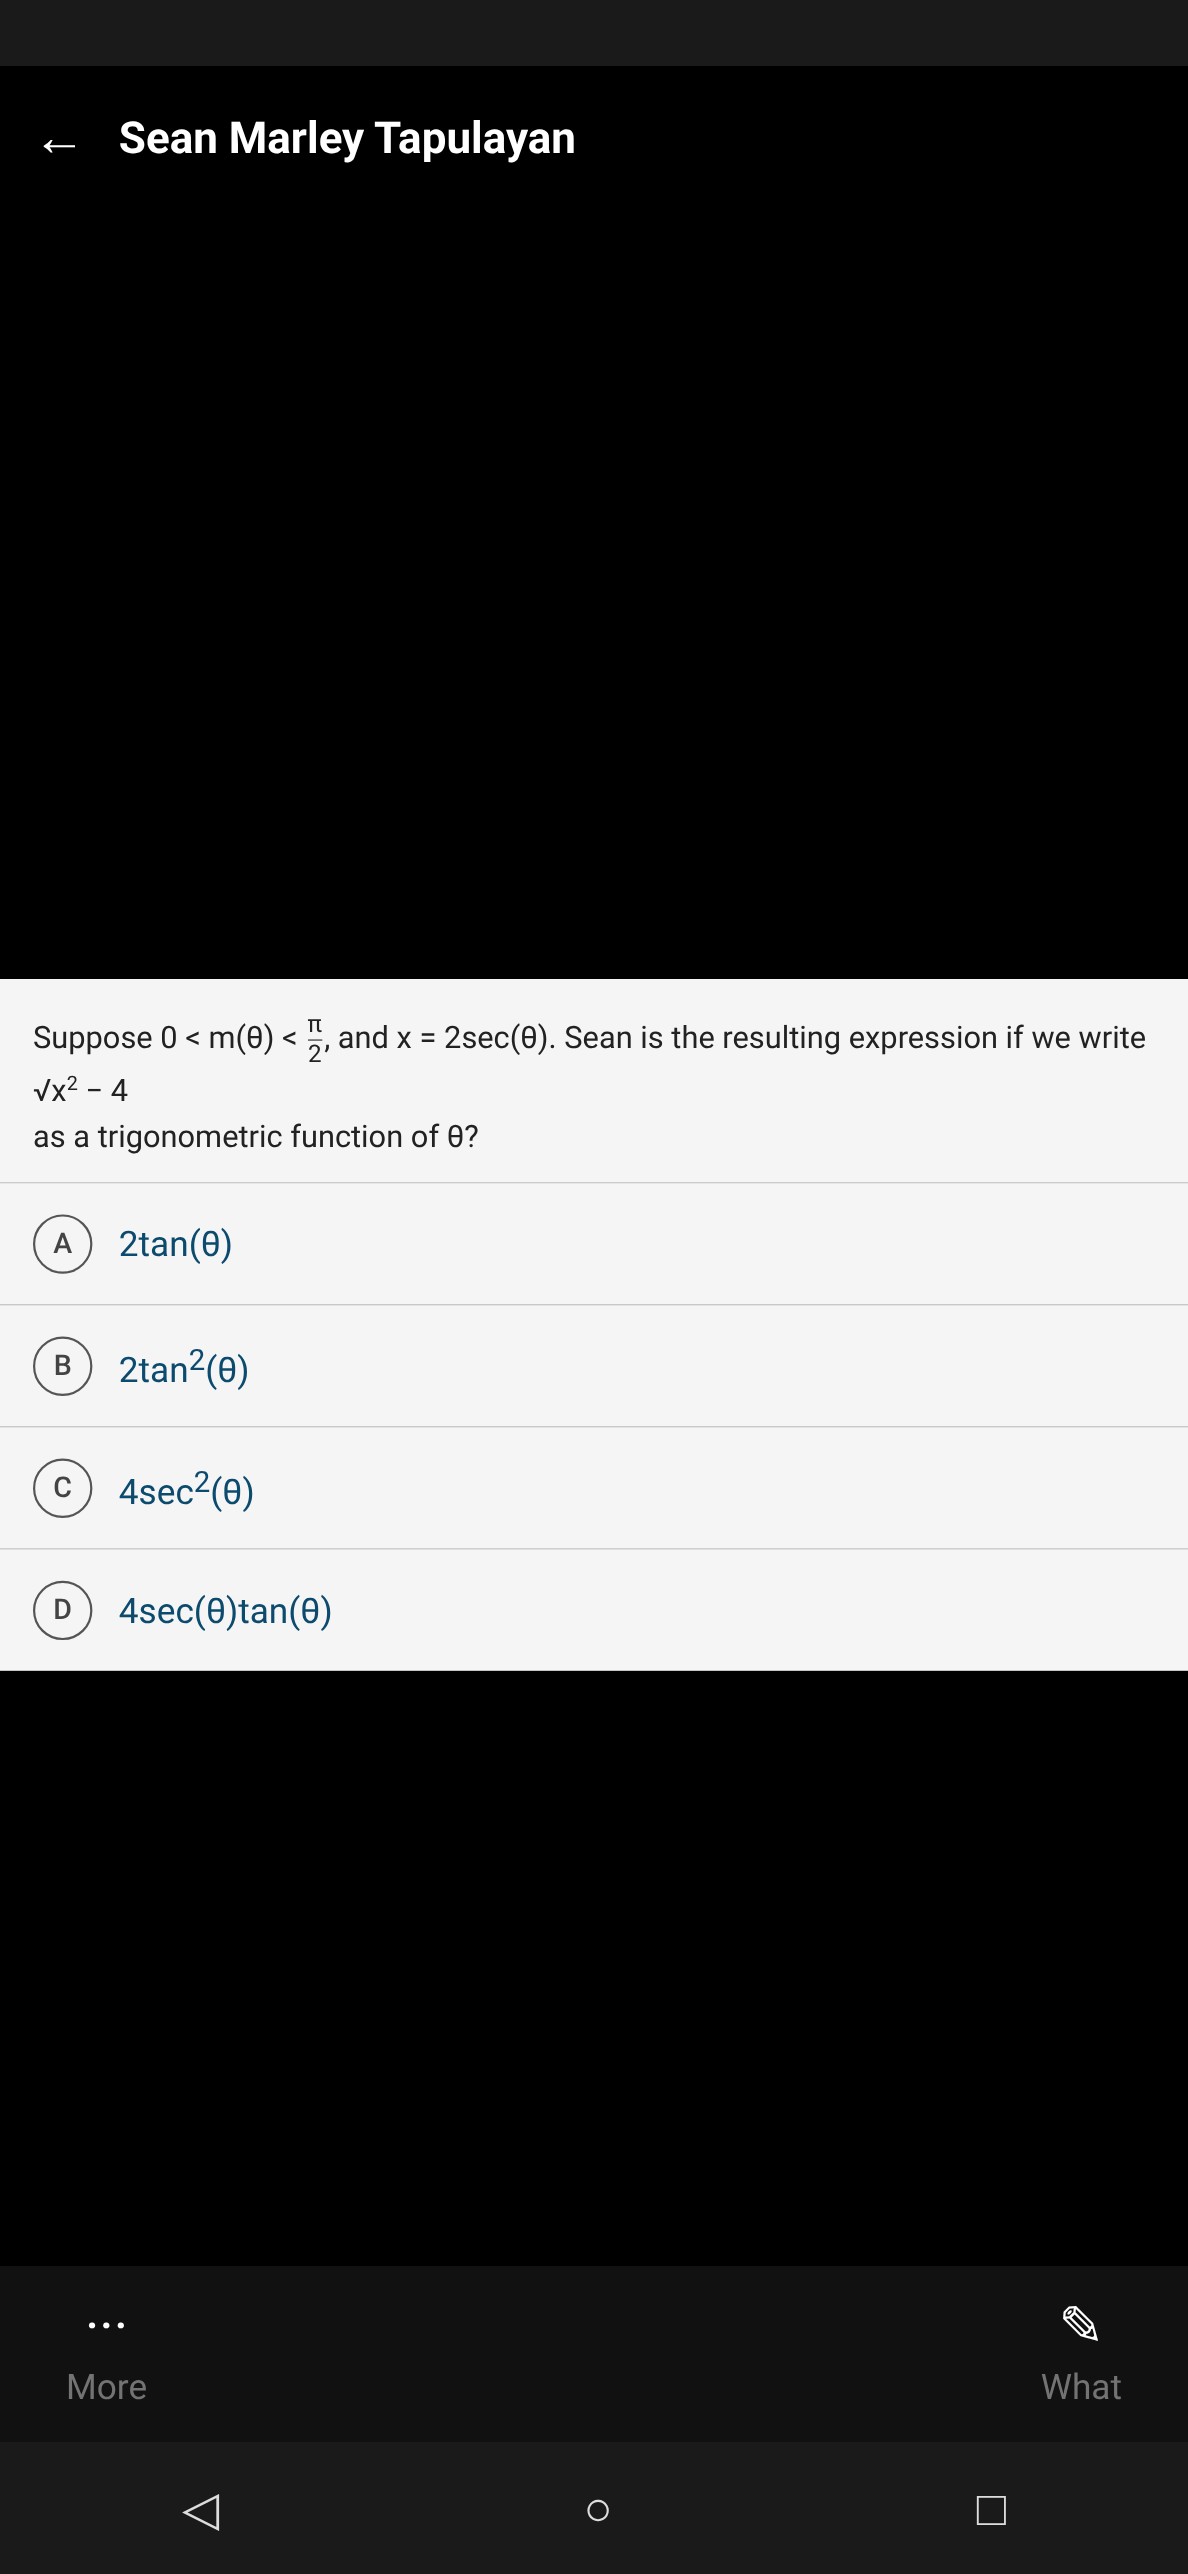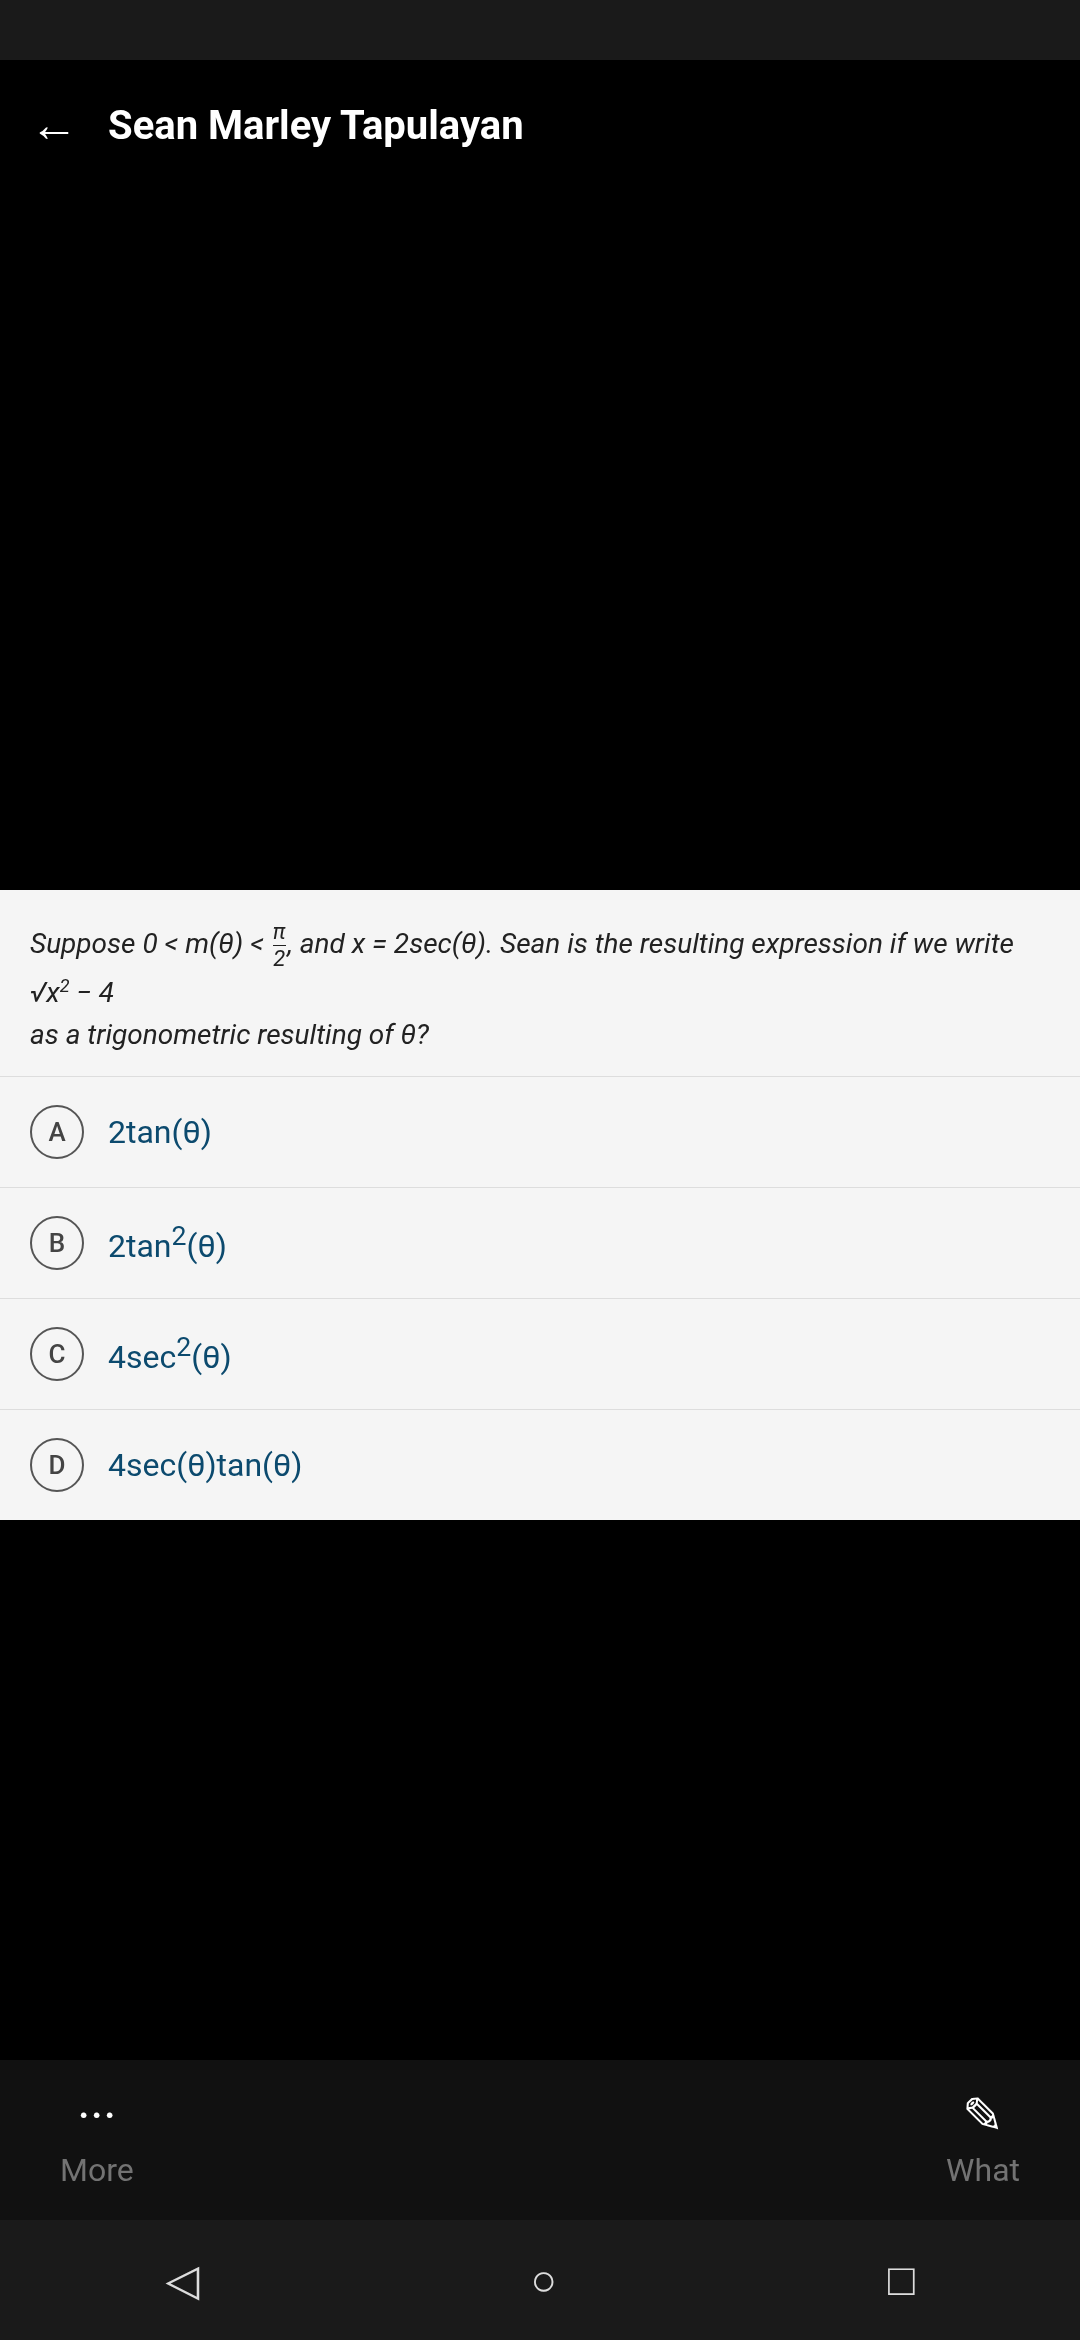"Suppose 0 < m(θ) <" .question-card { font-style: italic -> none }
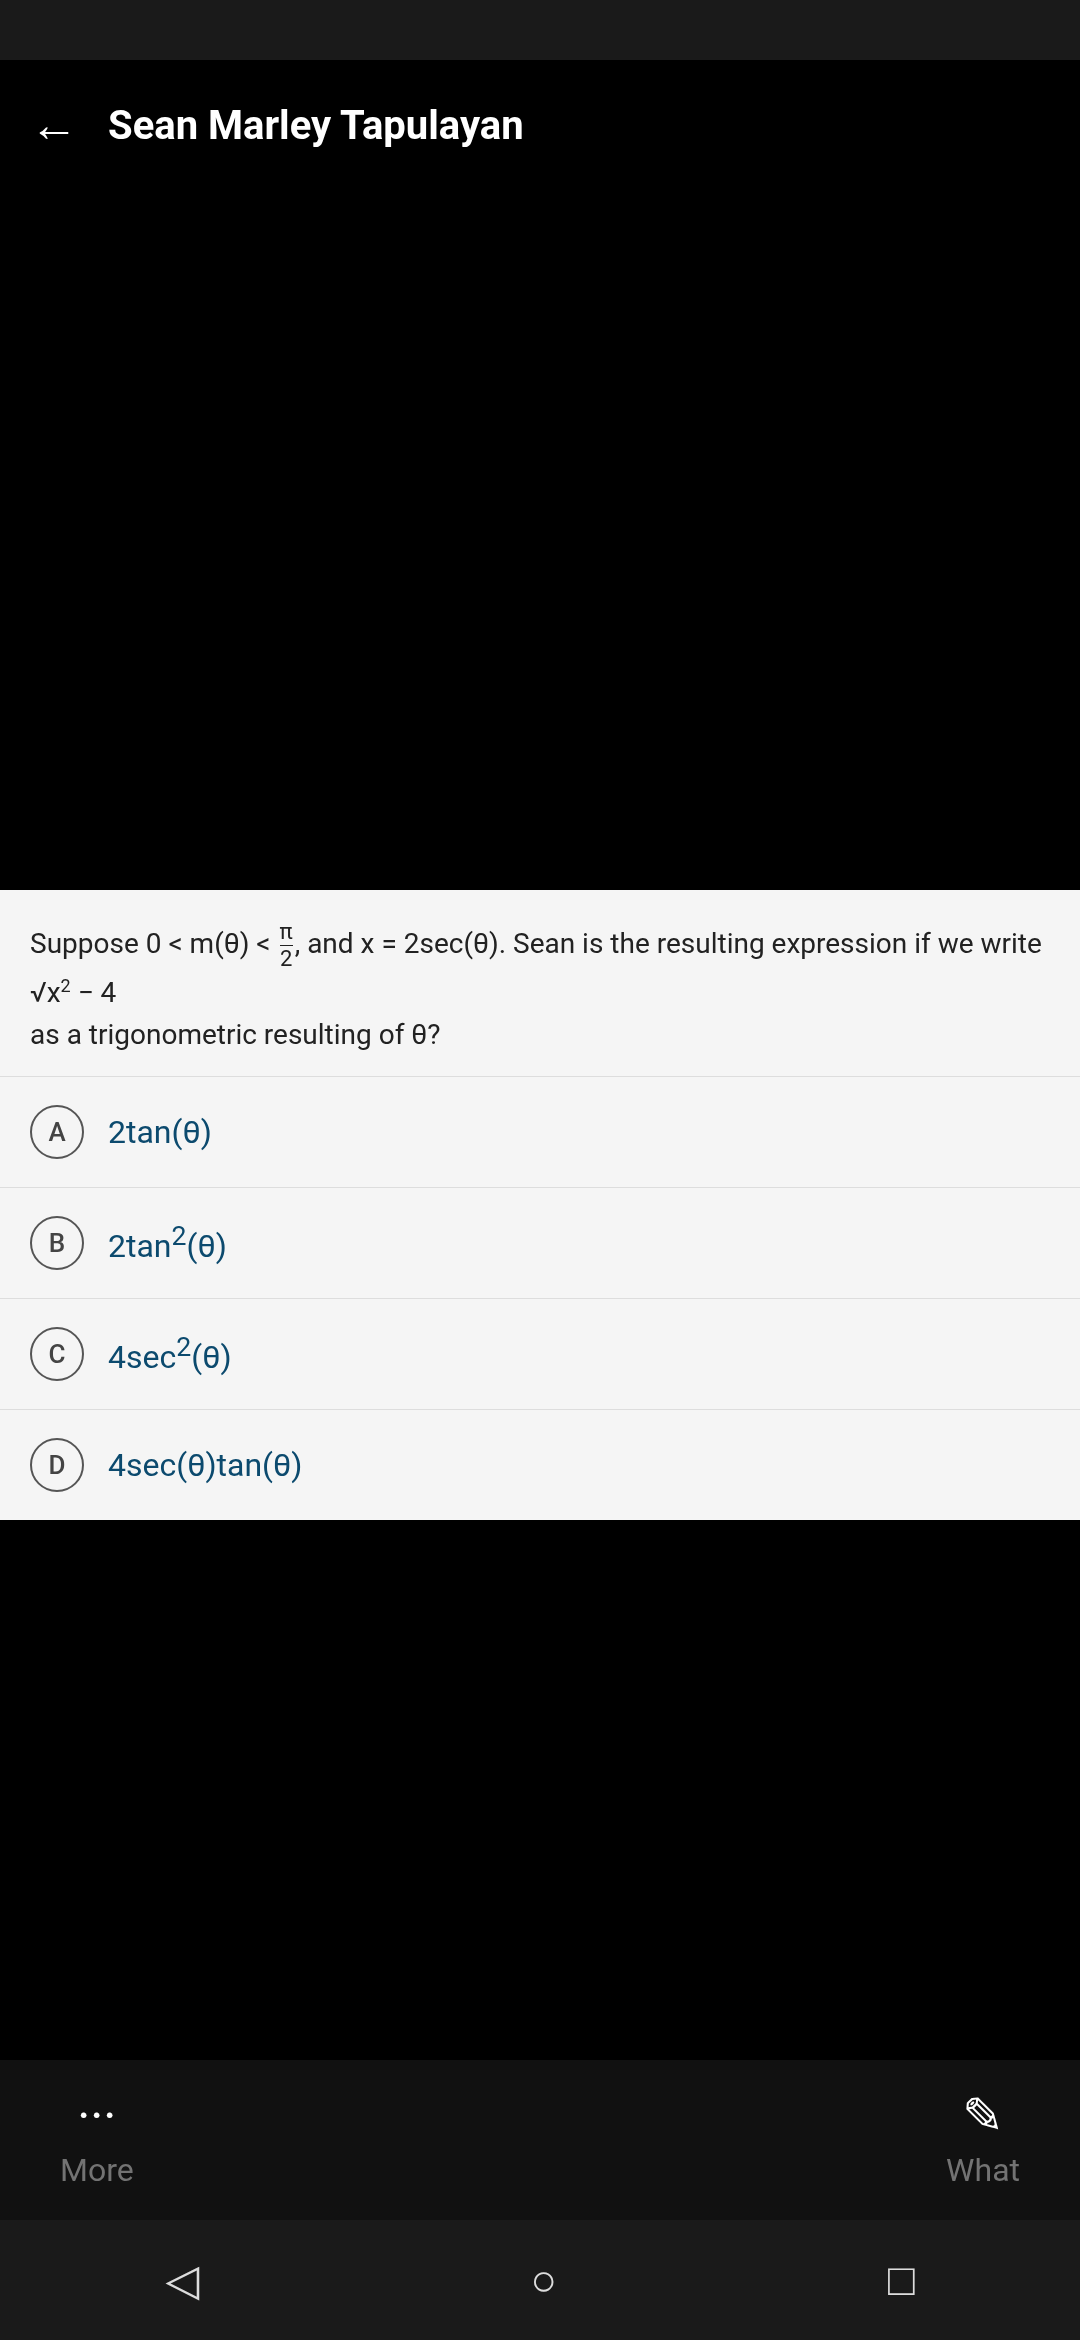"as a trigonometric resulting of" span { text: resulting -> function }
